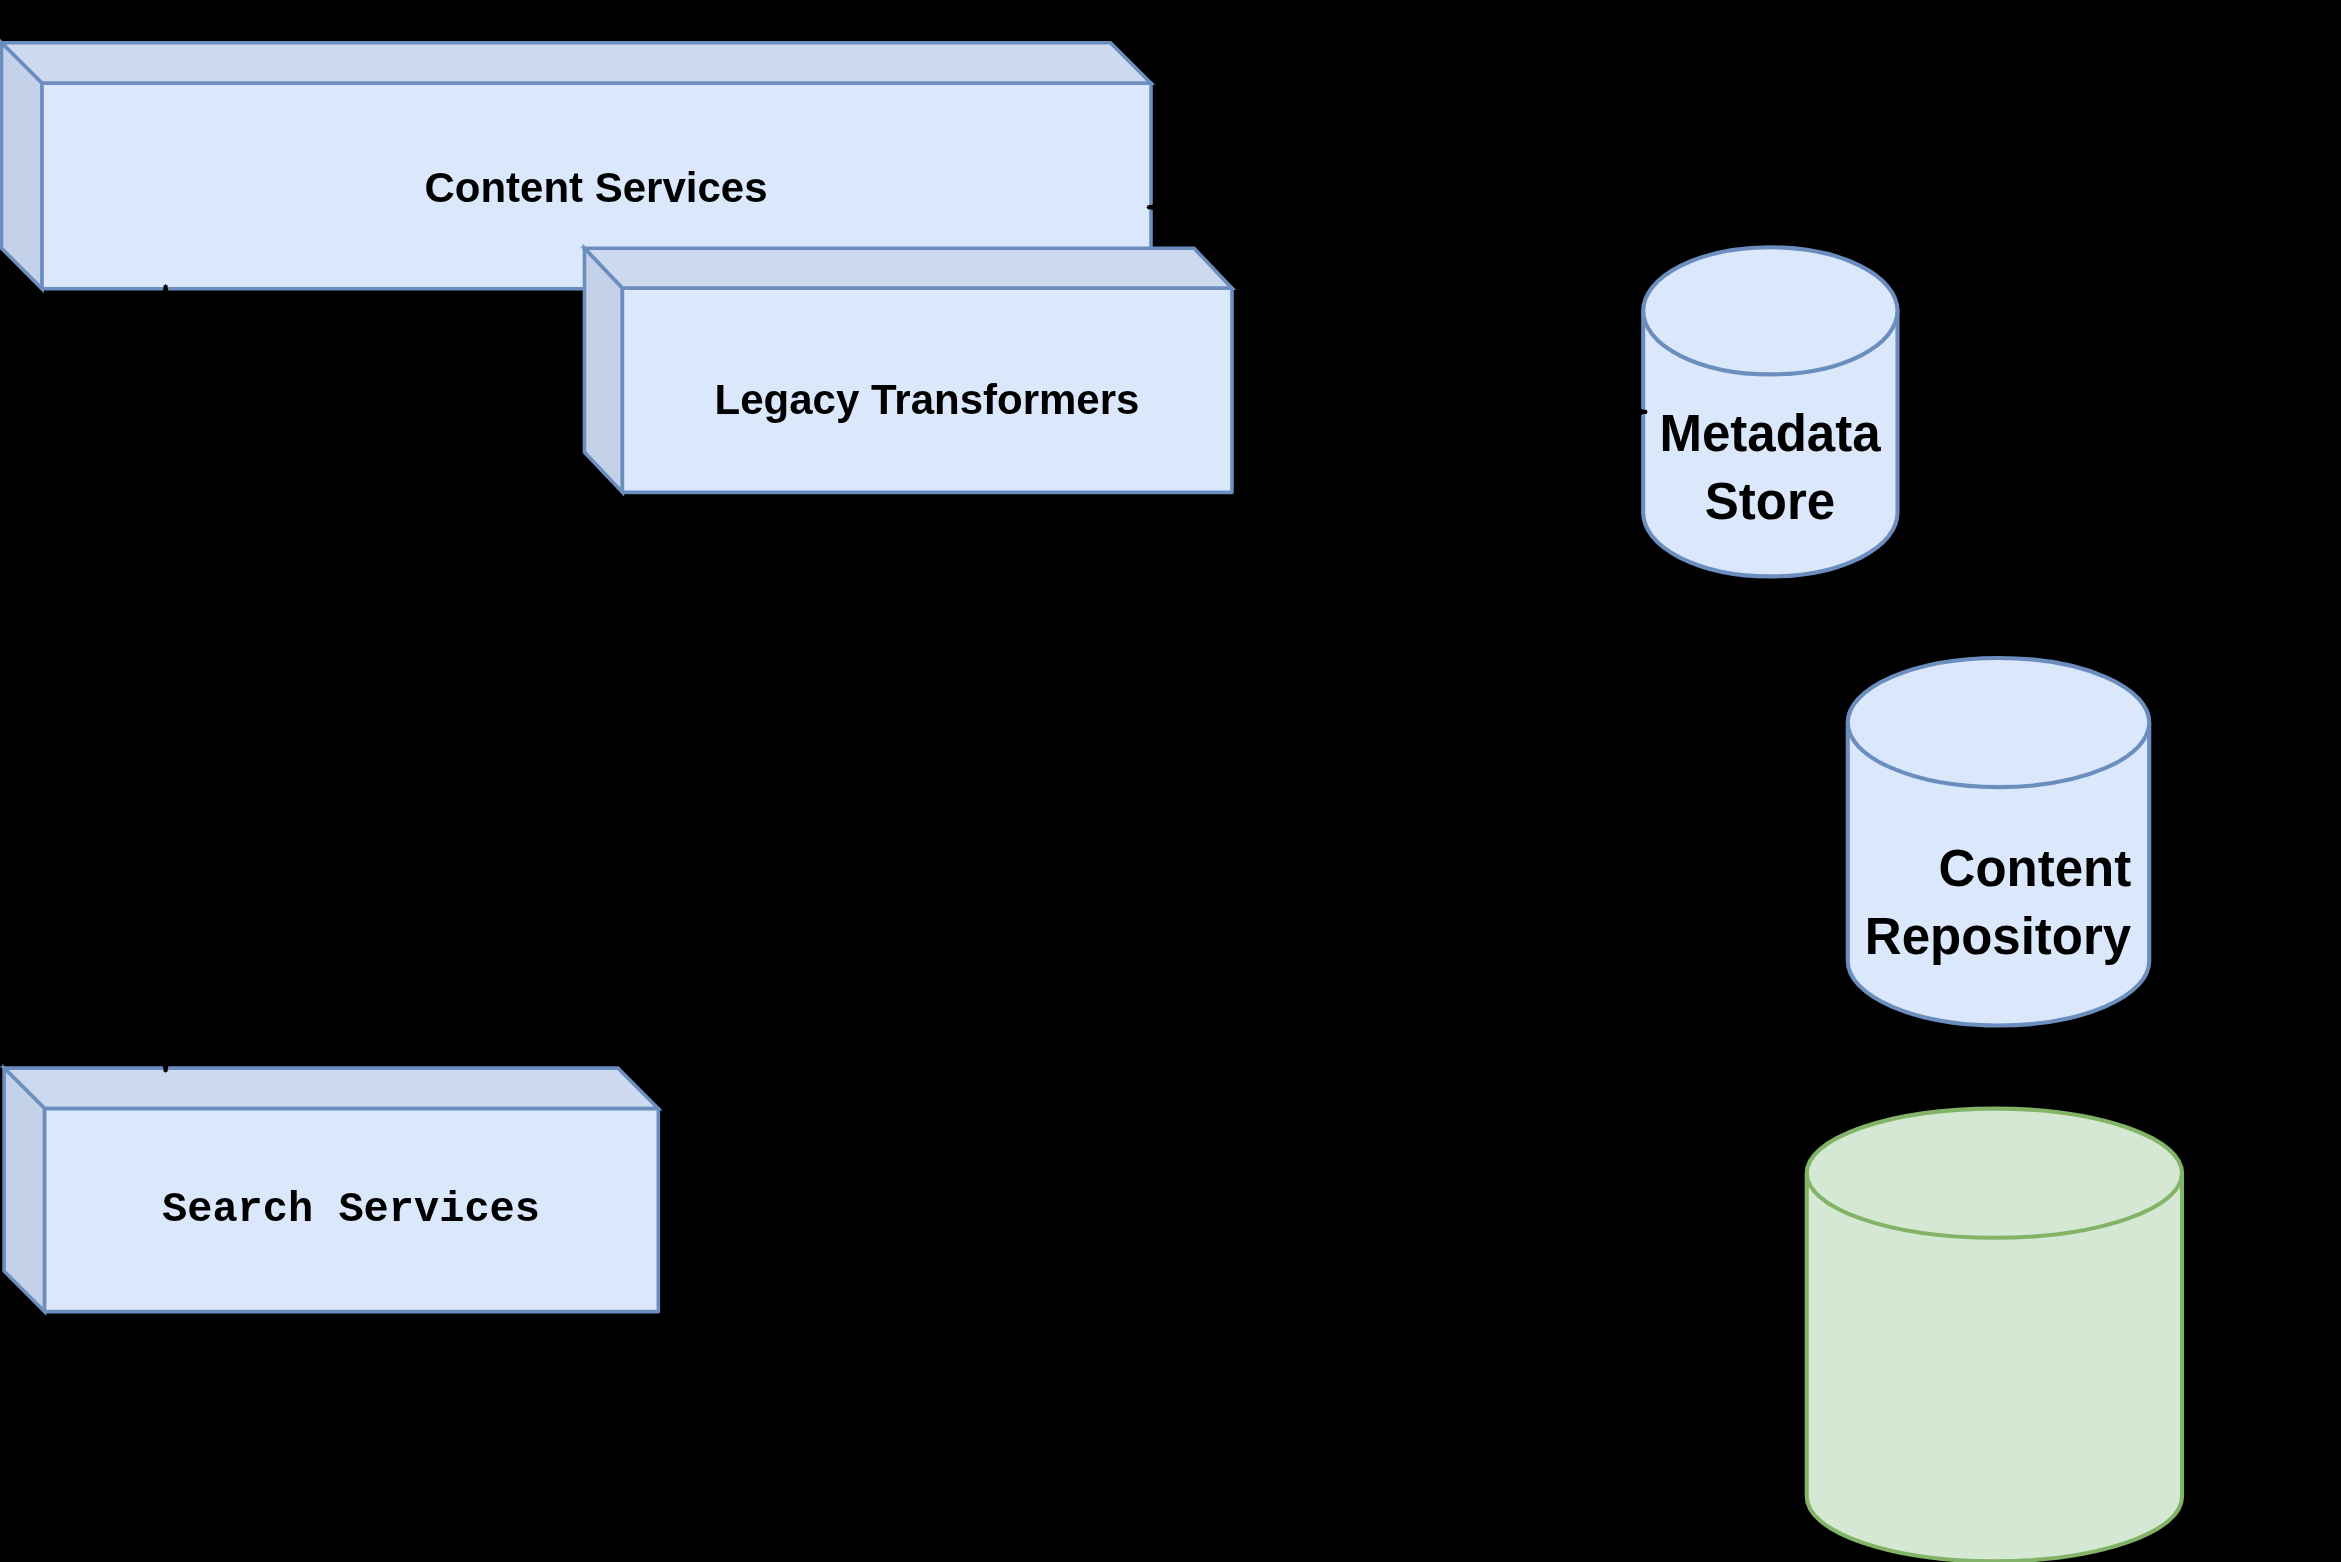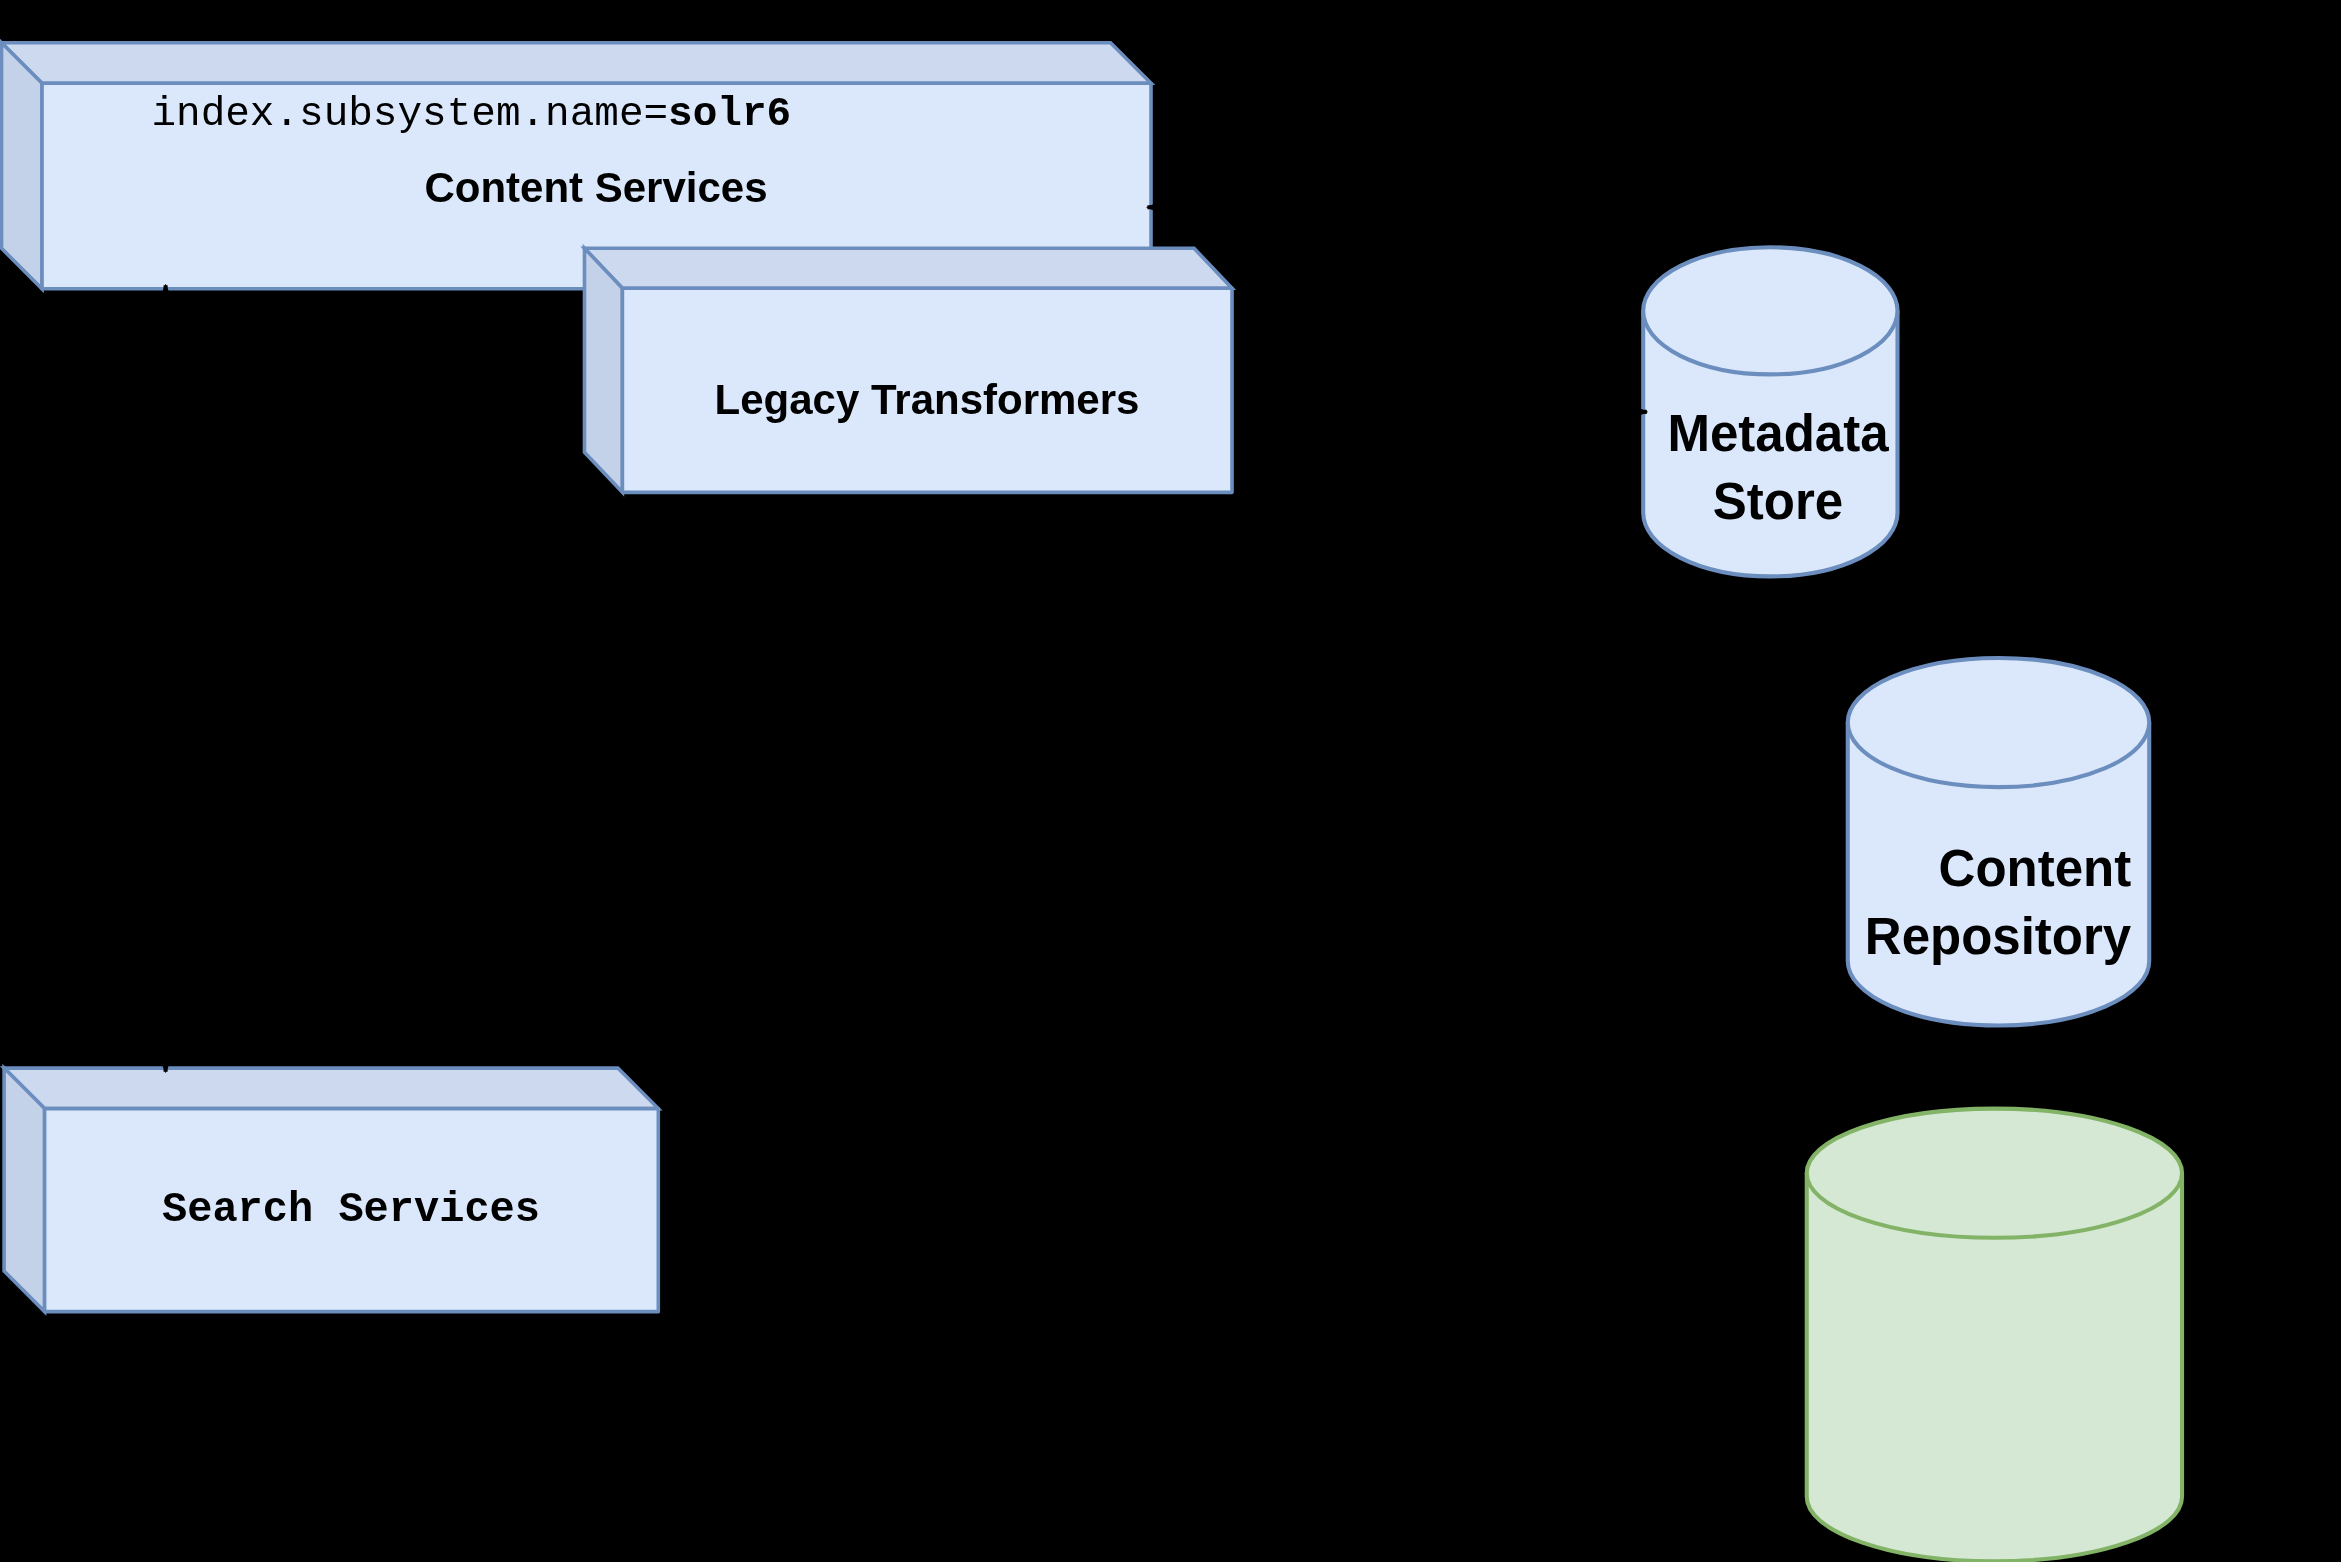"index.subsystem.name=solr6" div.config-label { html: <div> <span>index.subsystem.name=</span><span>solr6</span> </div> -> none }
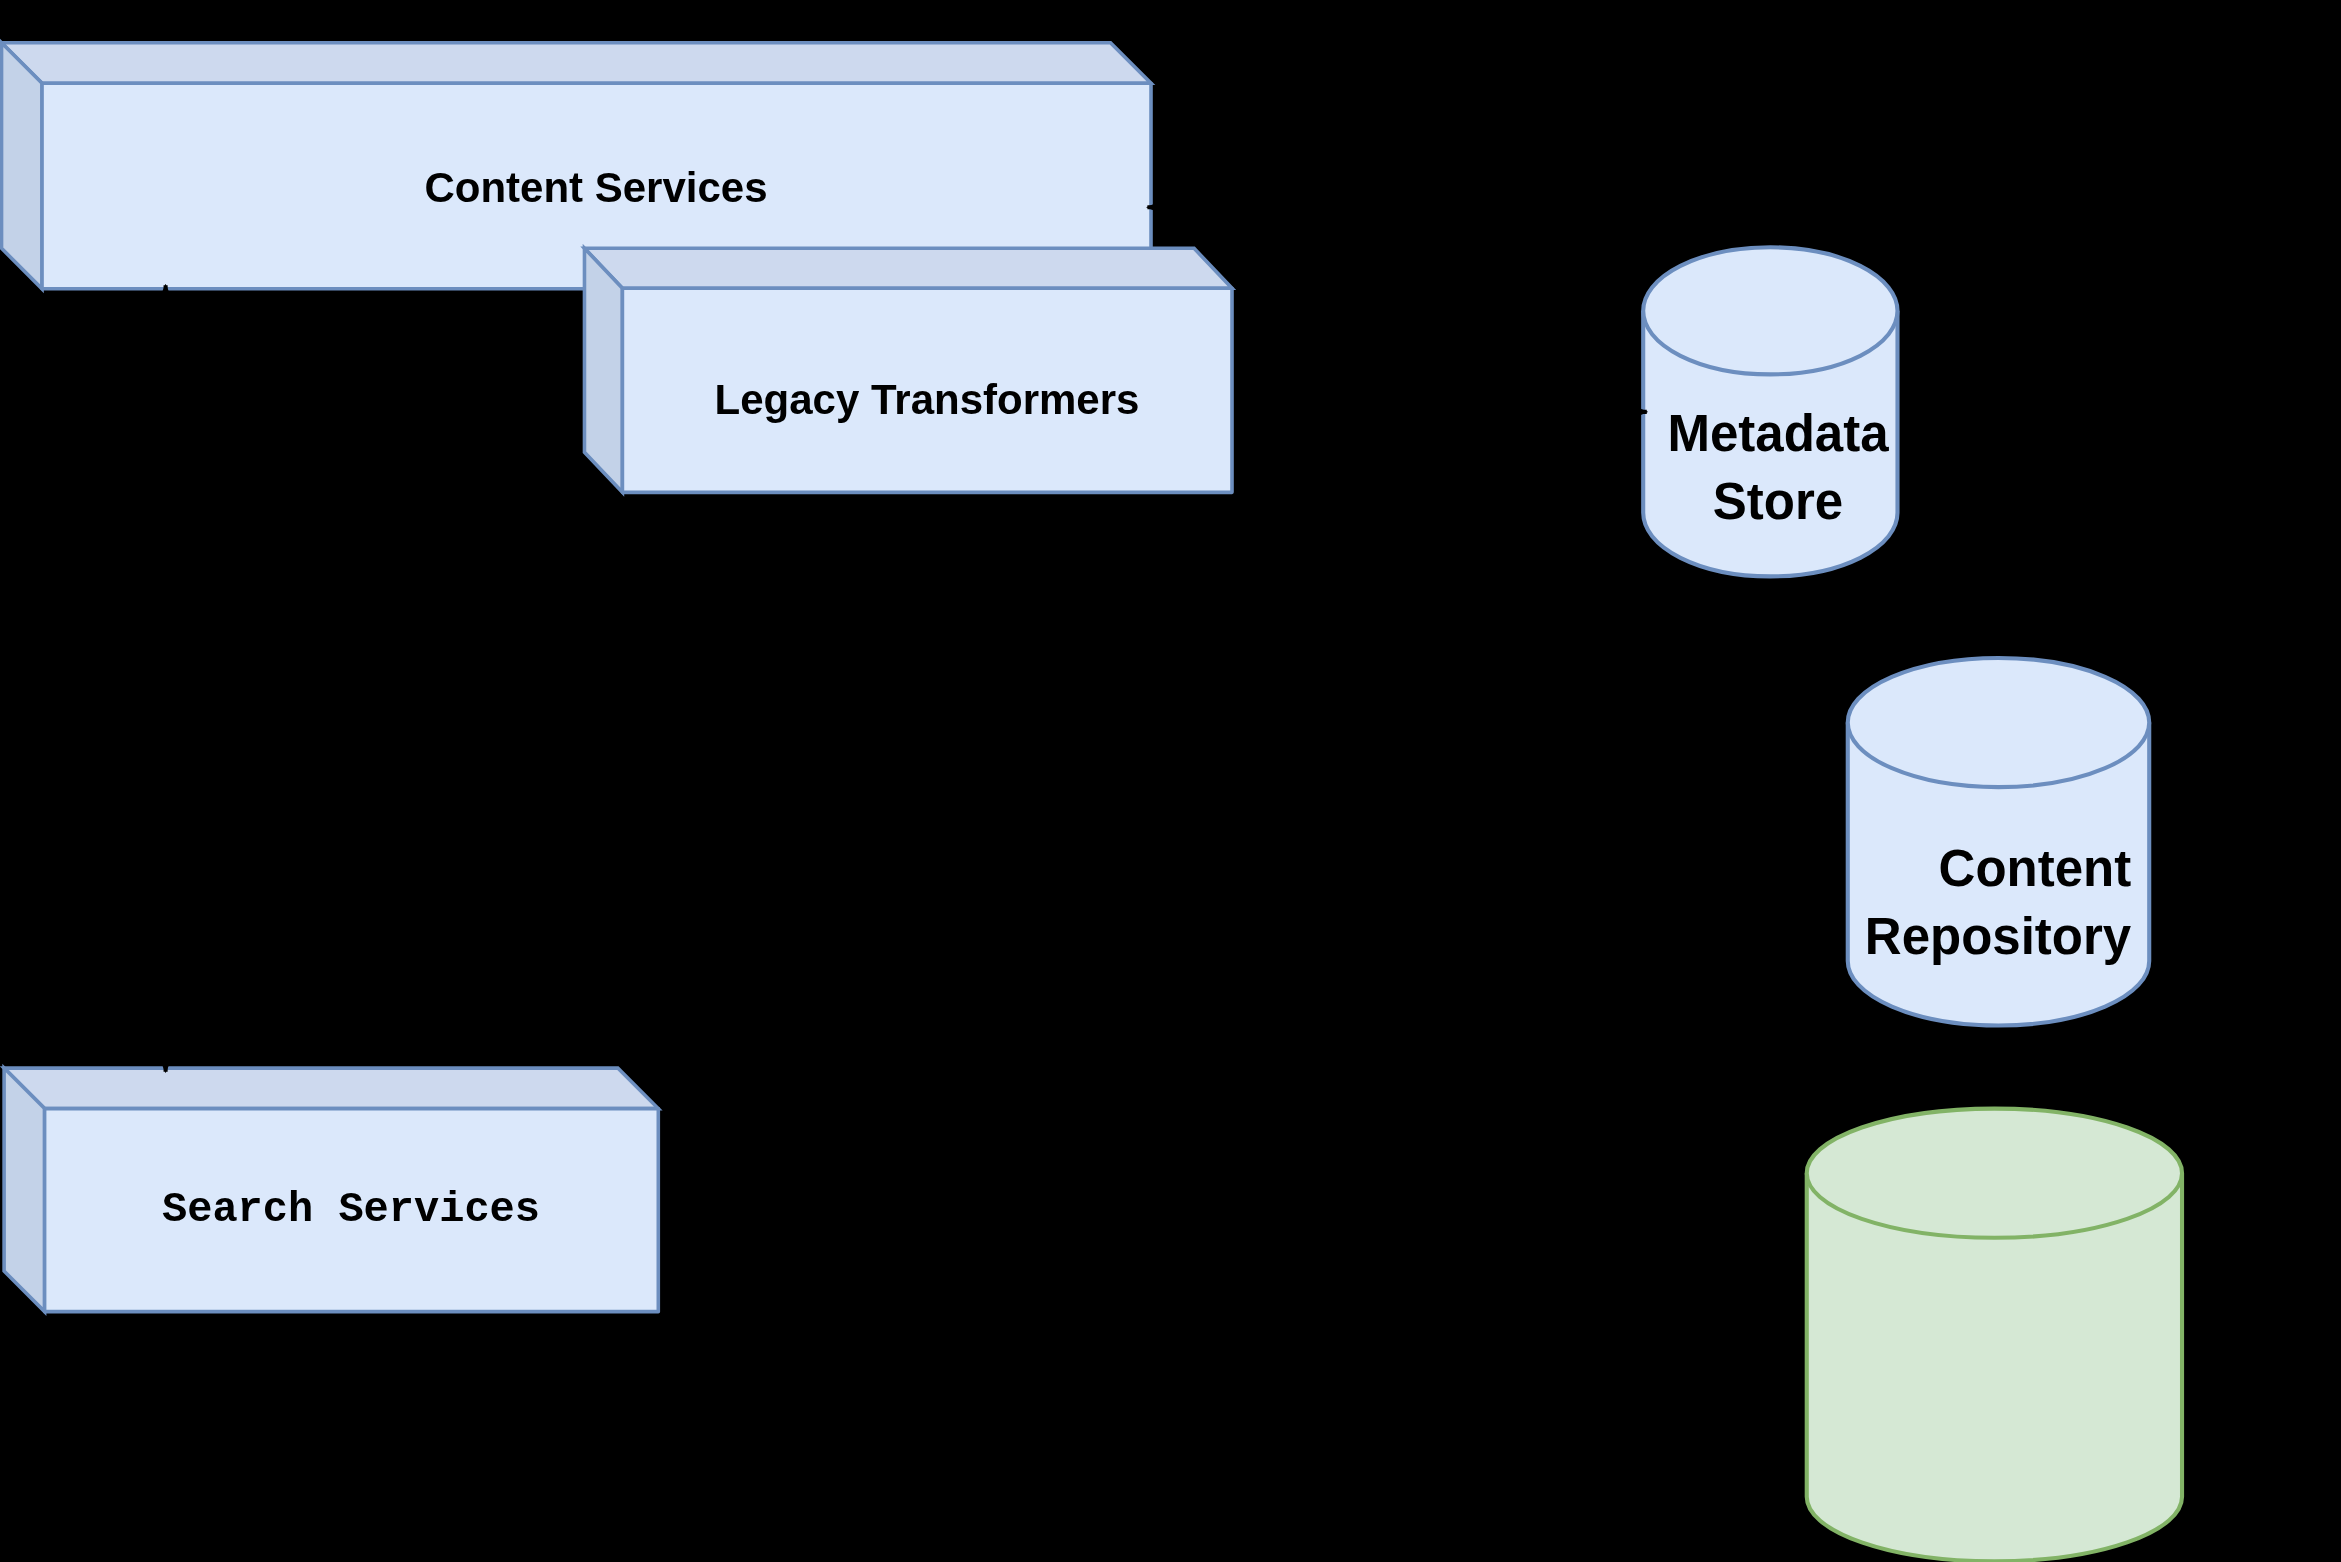"Metadata" div.node-label { margin-left: 8px -> none }
